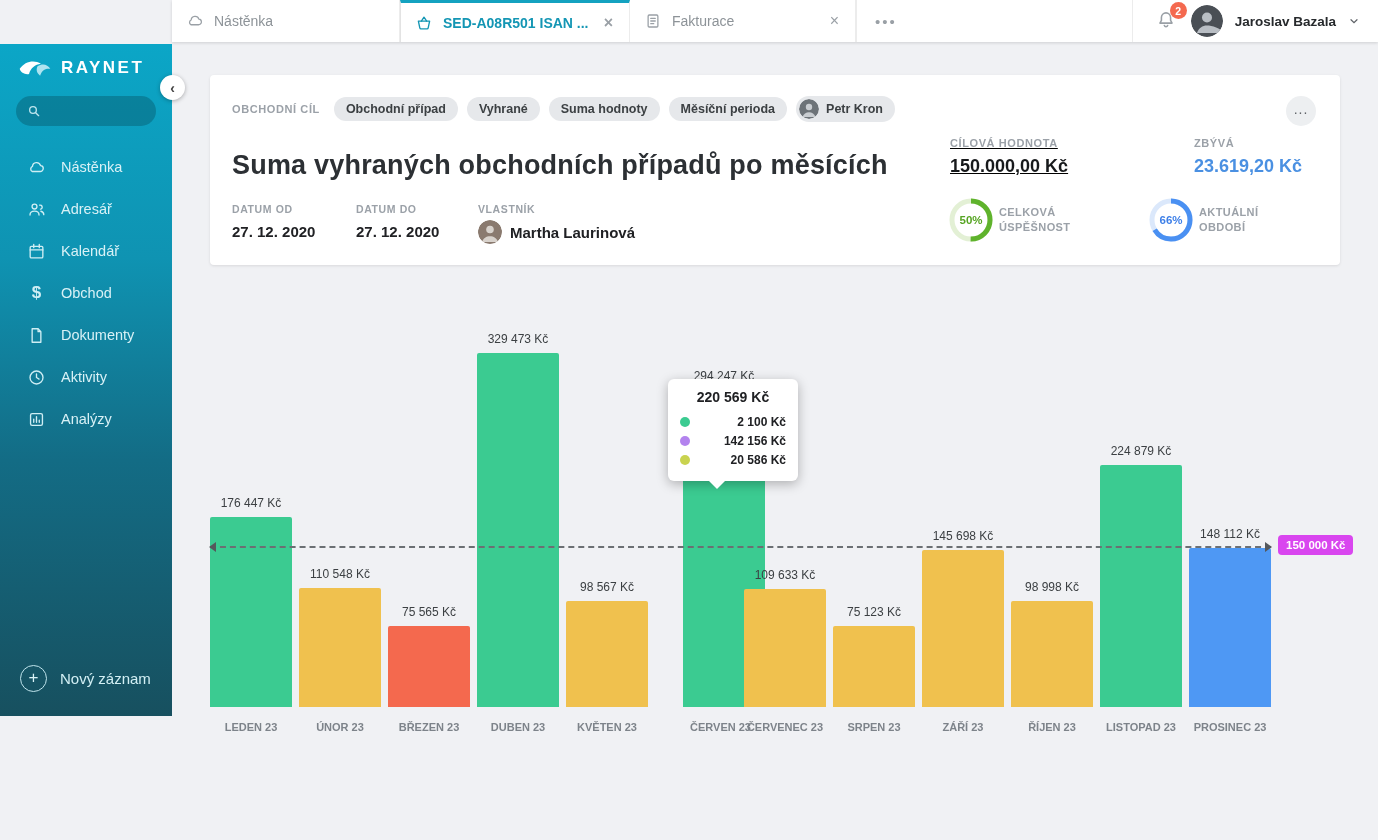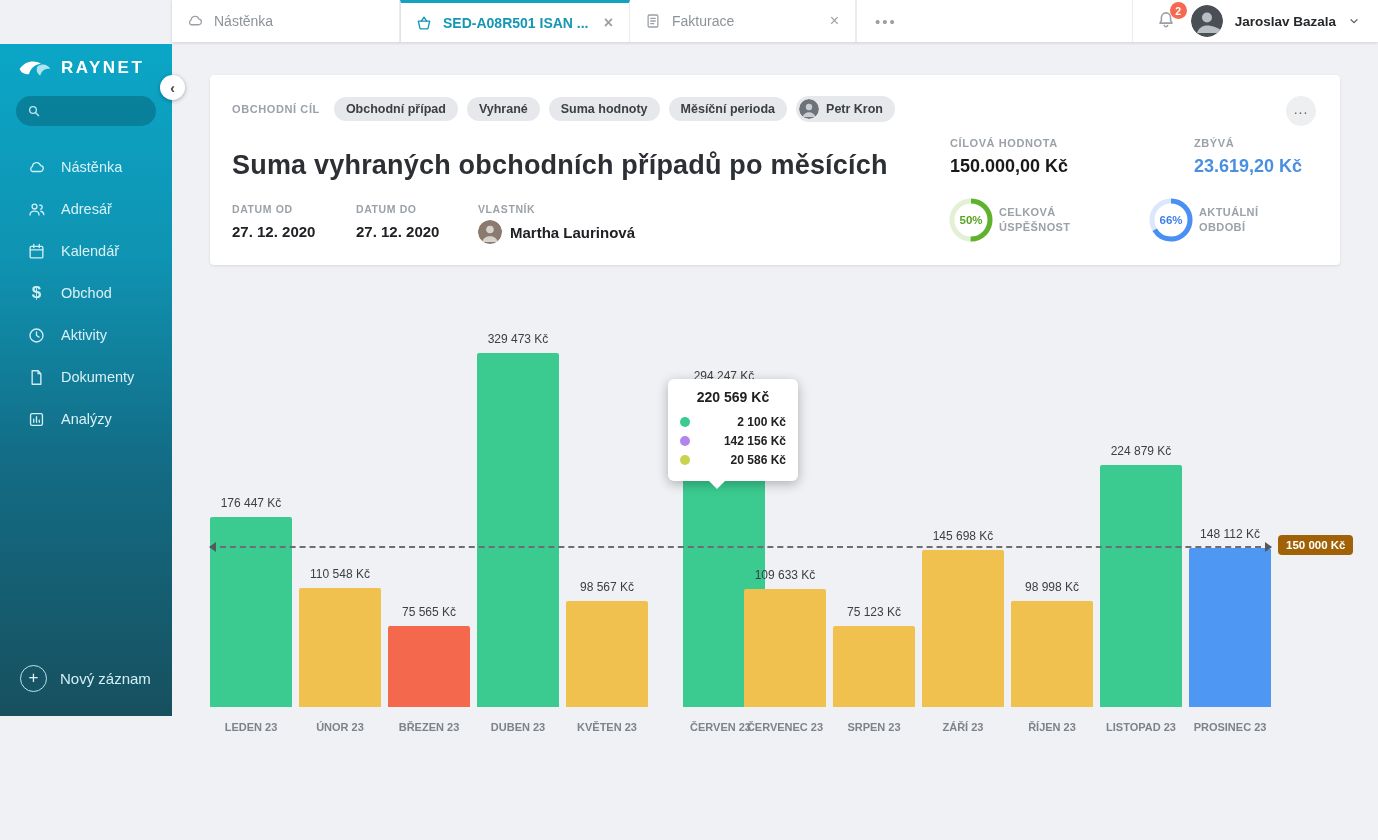"CÍLOVÁ HODNOTA" .stat-target { text-decoration: none -> underline }
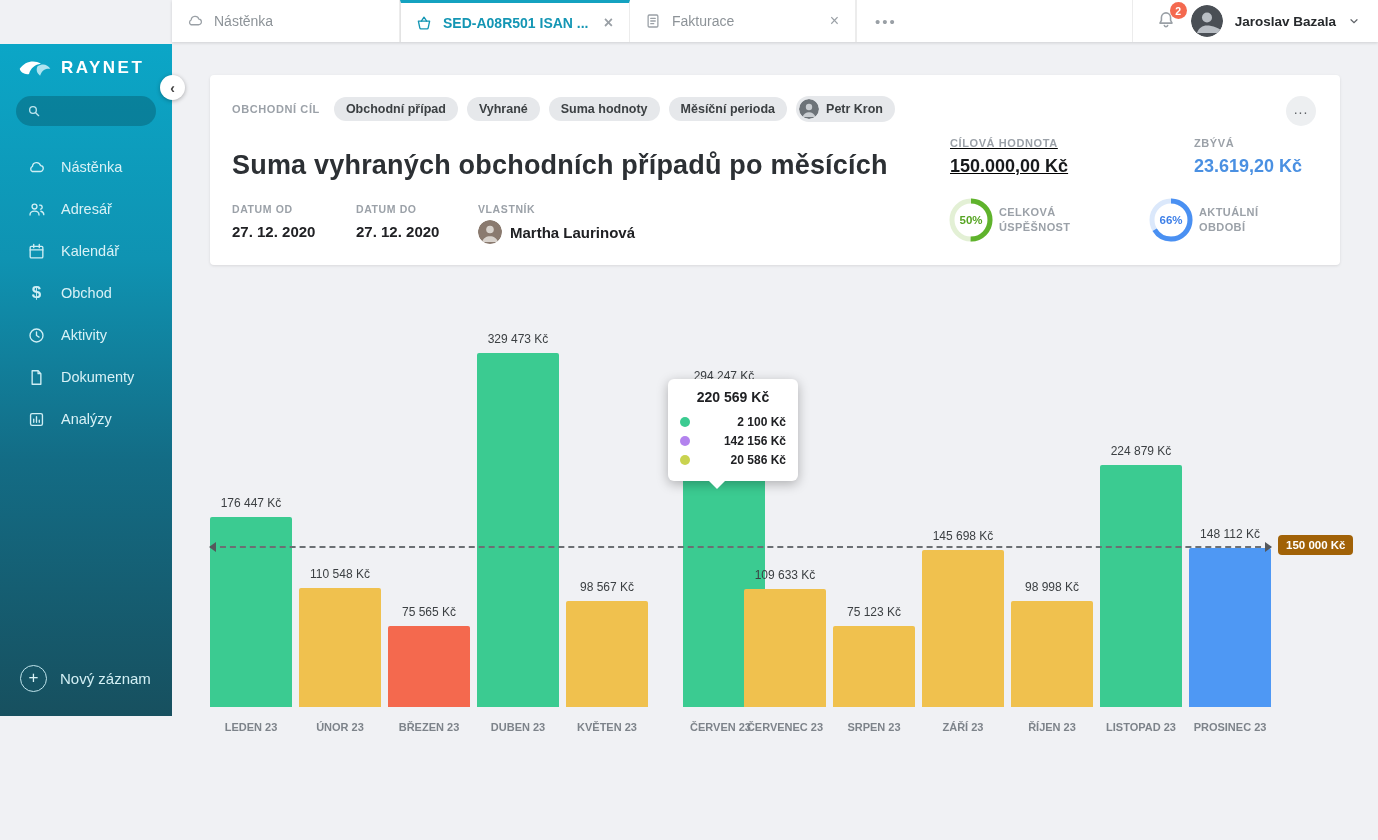"Aktivity" div.nav-item { order: before "Dokumenty" -> after "Dokumenty" }
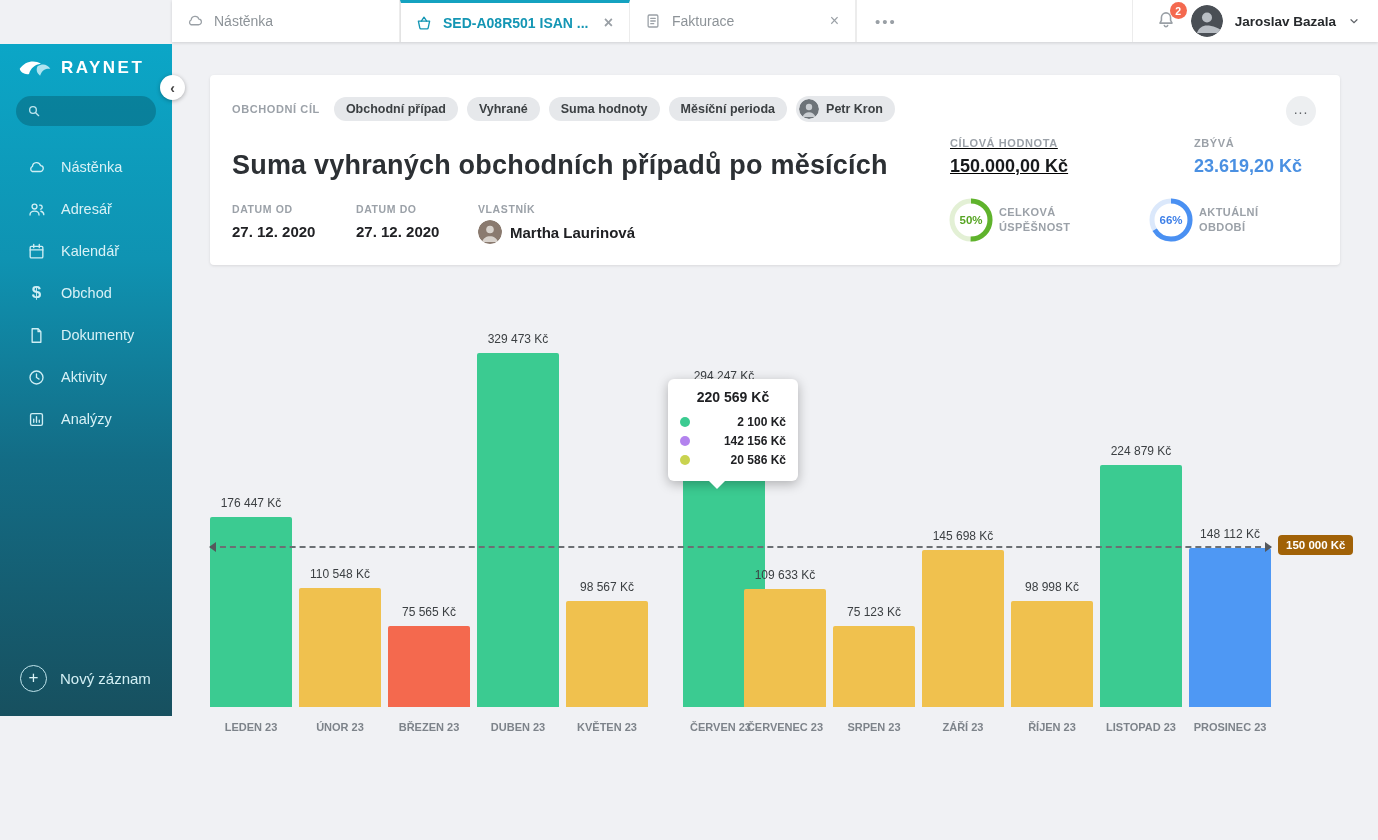"150 000 Kč" div.target-badge { background: #a16207 -> #d946ef }
